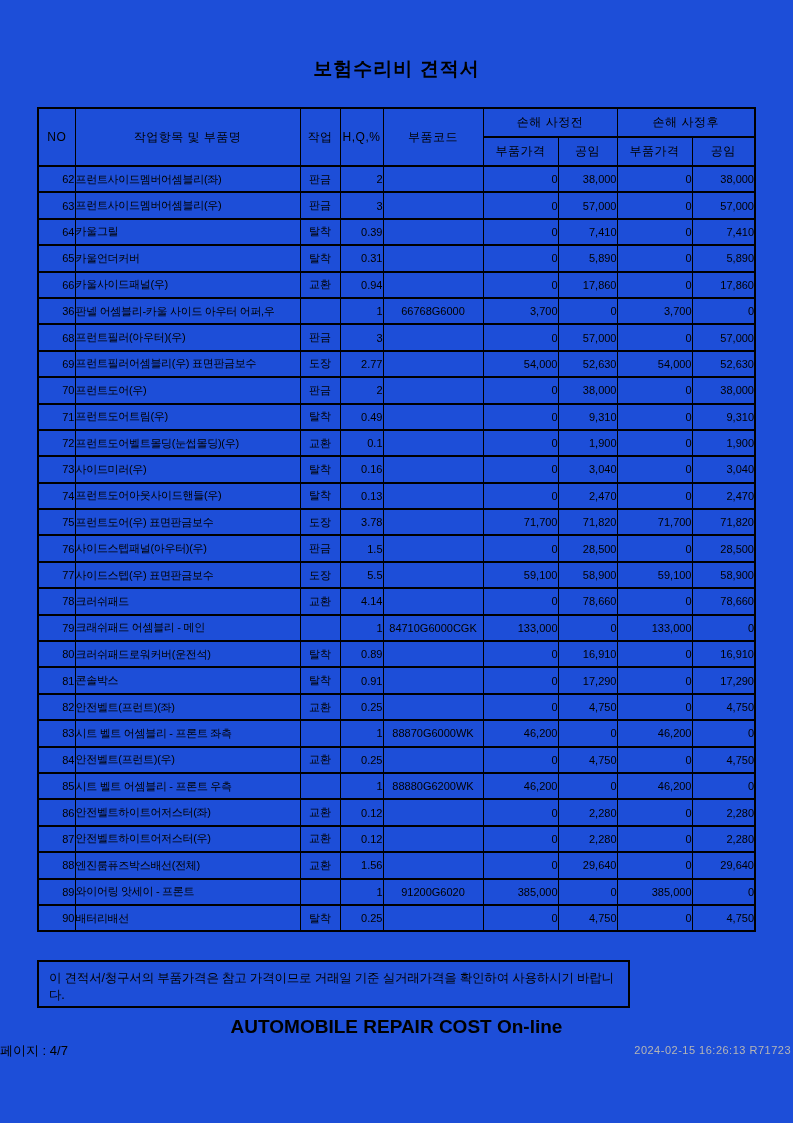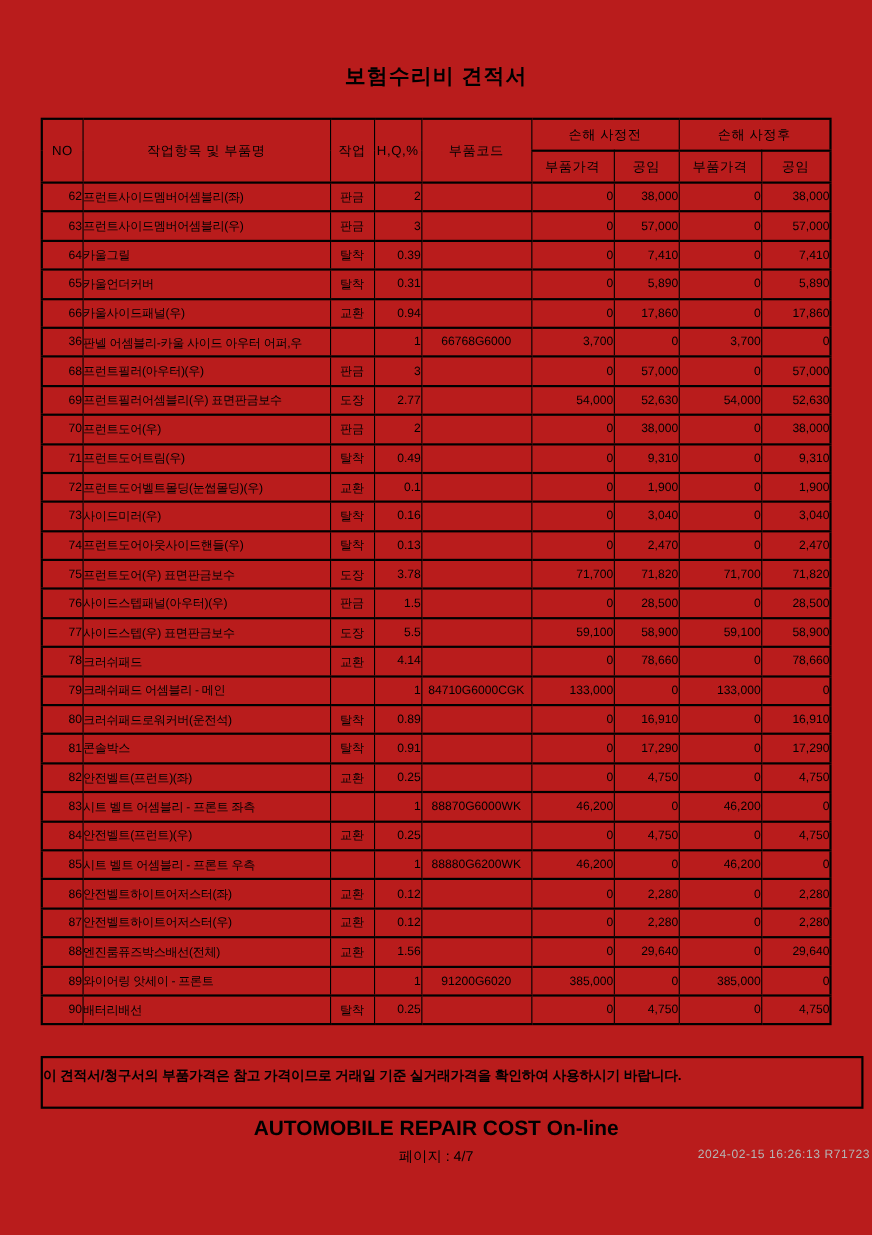"보험수리비 견적서" .page { background: #b91c1c -> #1d4ed8 }
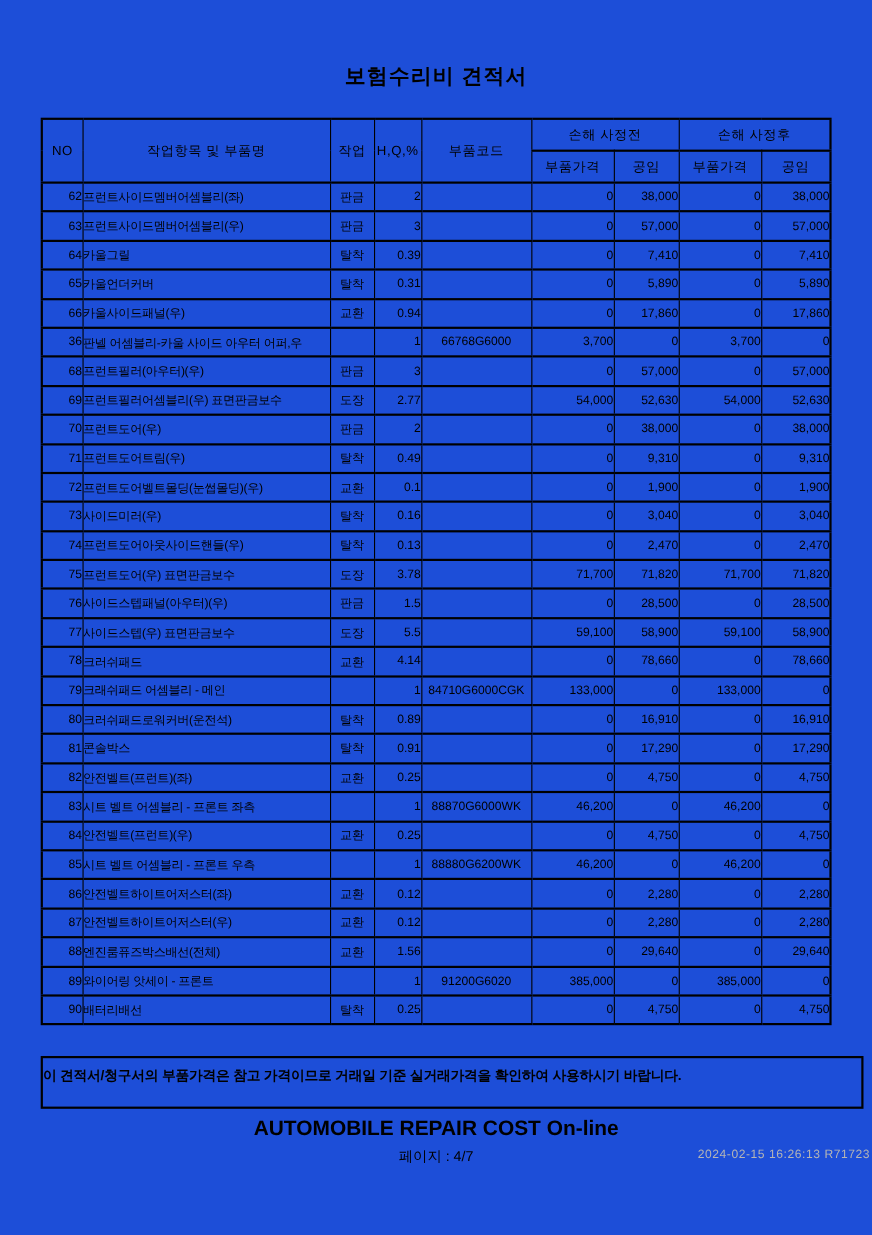"이 견적서/청구서의 부품가격은 참고 가격이므로" .notice-box { font-weight: bold -> none; padding: 8px 0 -> 8px 10px; width: 748px -> 593px }
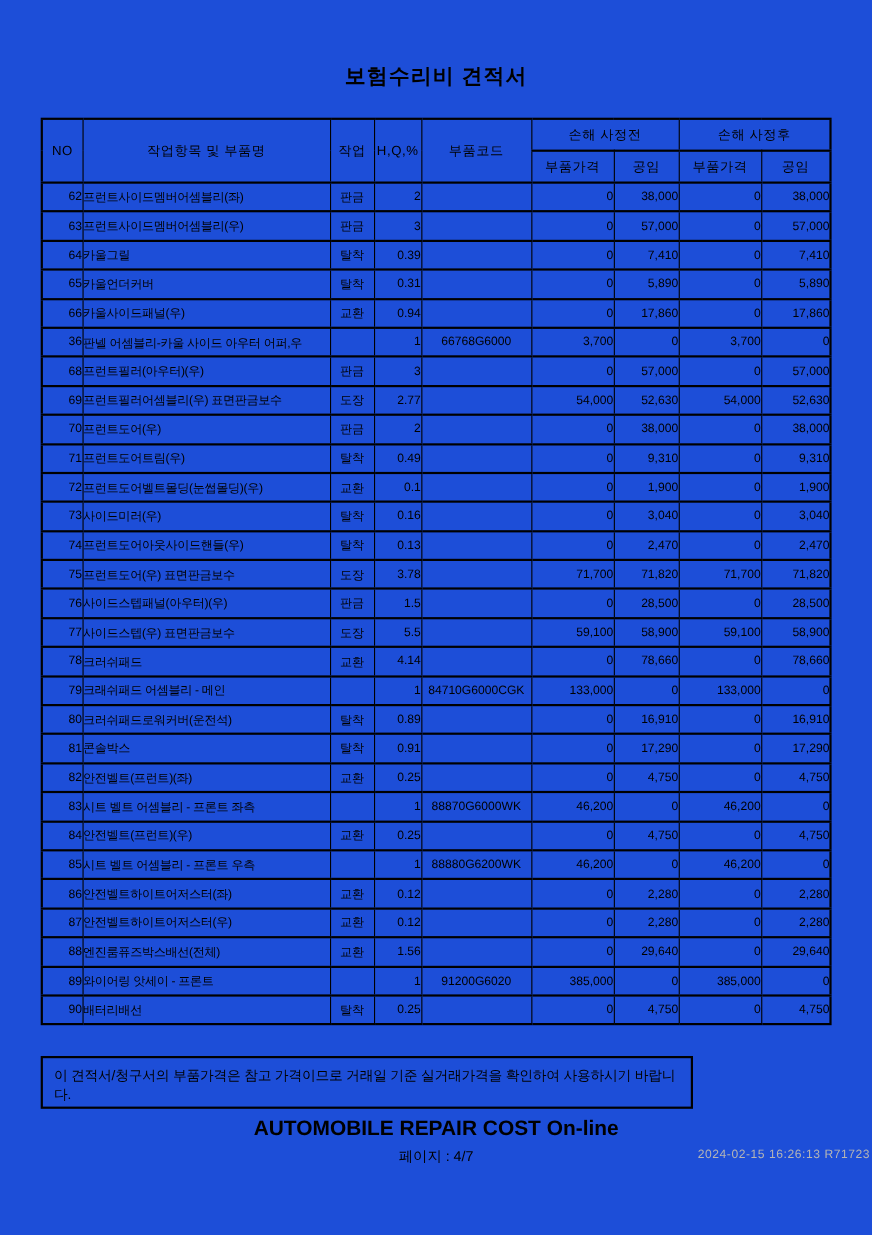"페이지 : 4/7" .page-num { text-align: center -> none }
